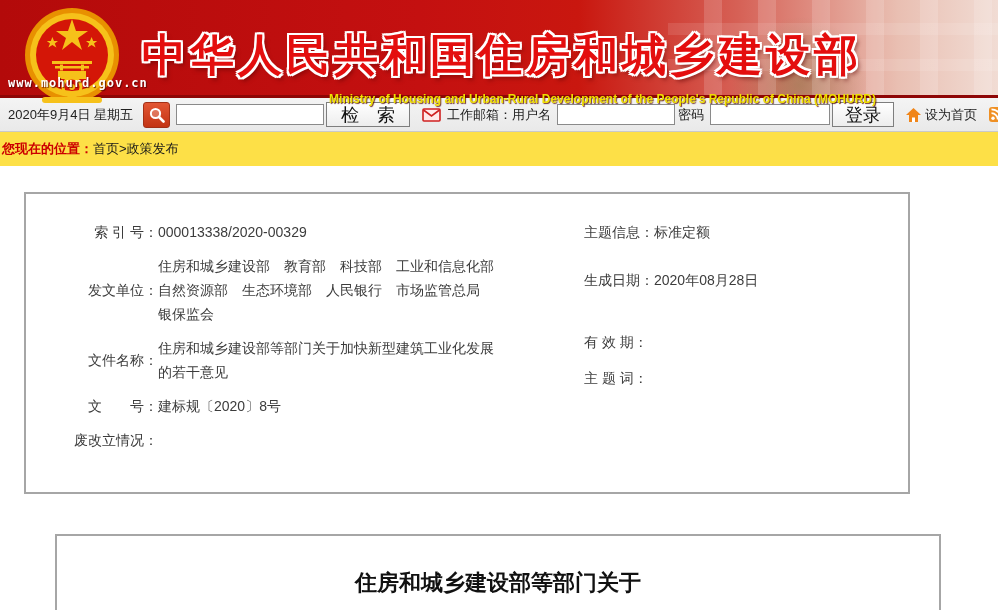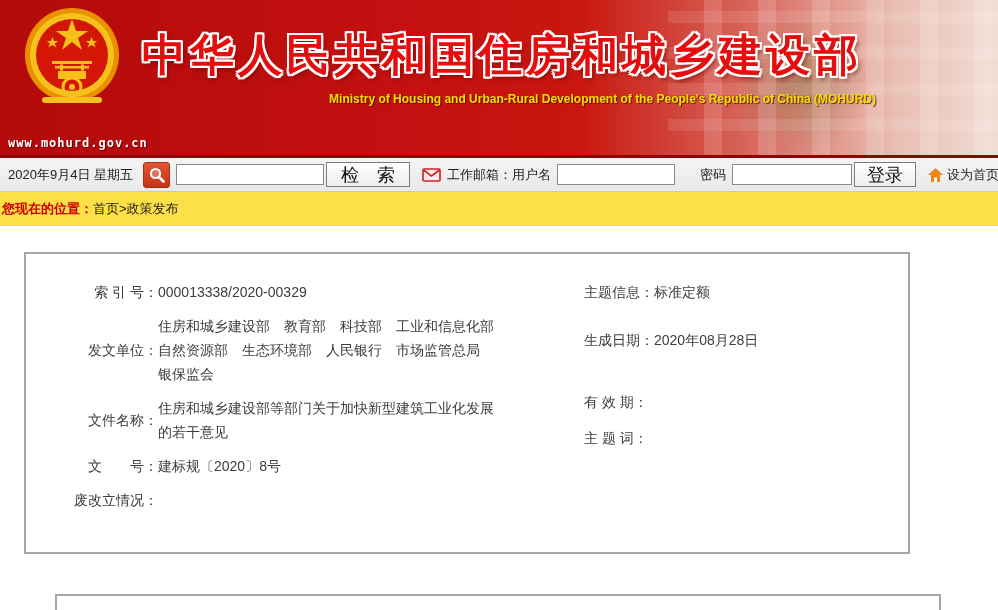"中华人民共和国住房和城乡建设部" .banner { height: 158px -> 98px }
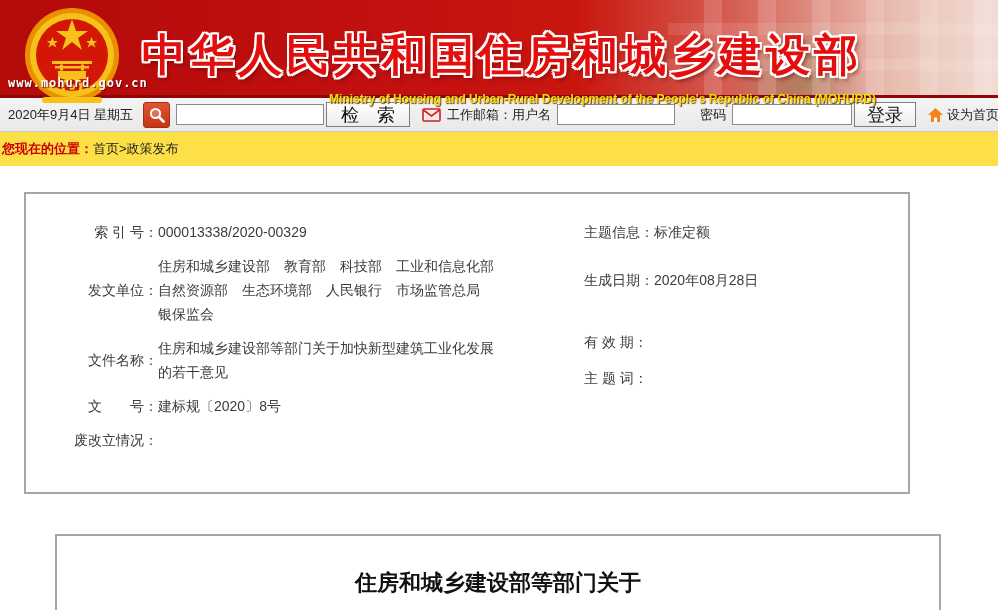"密码" .lbl-pass { margin-left: 25px -> 3px }
